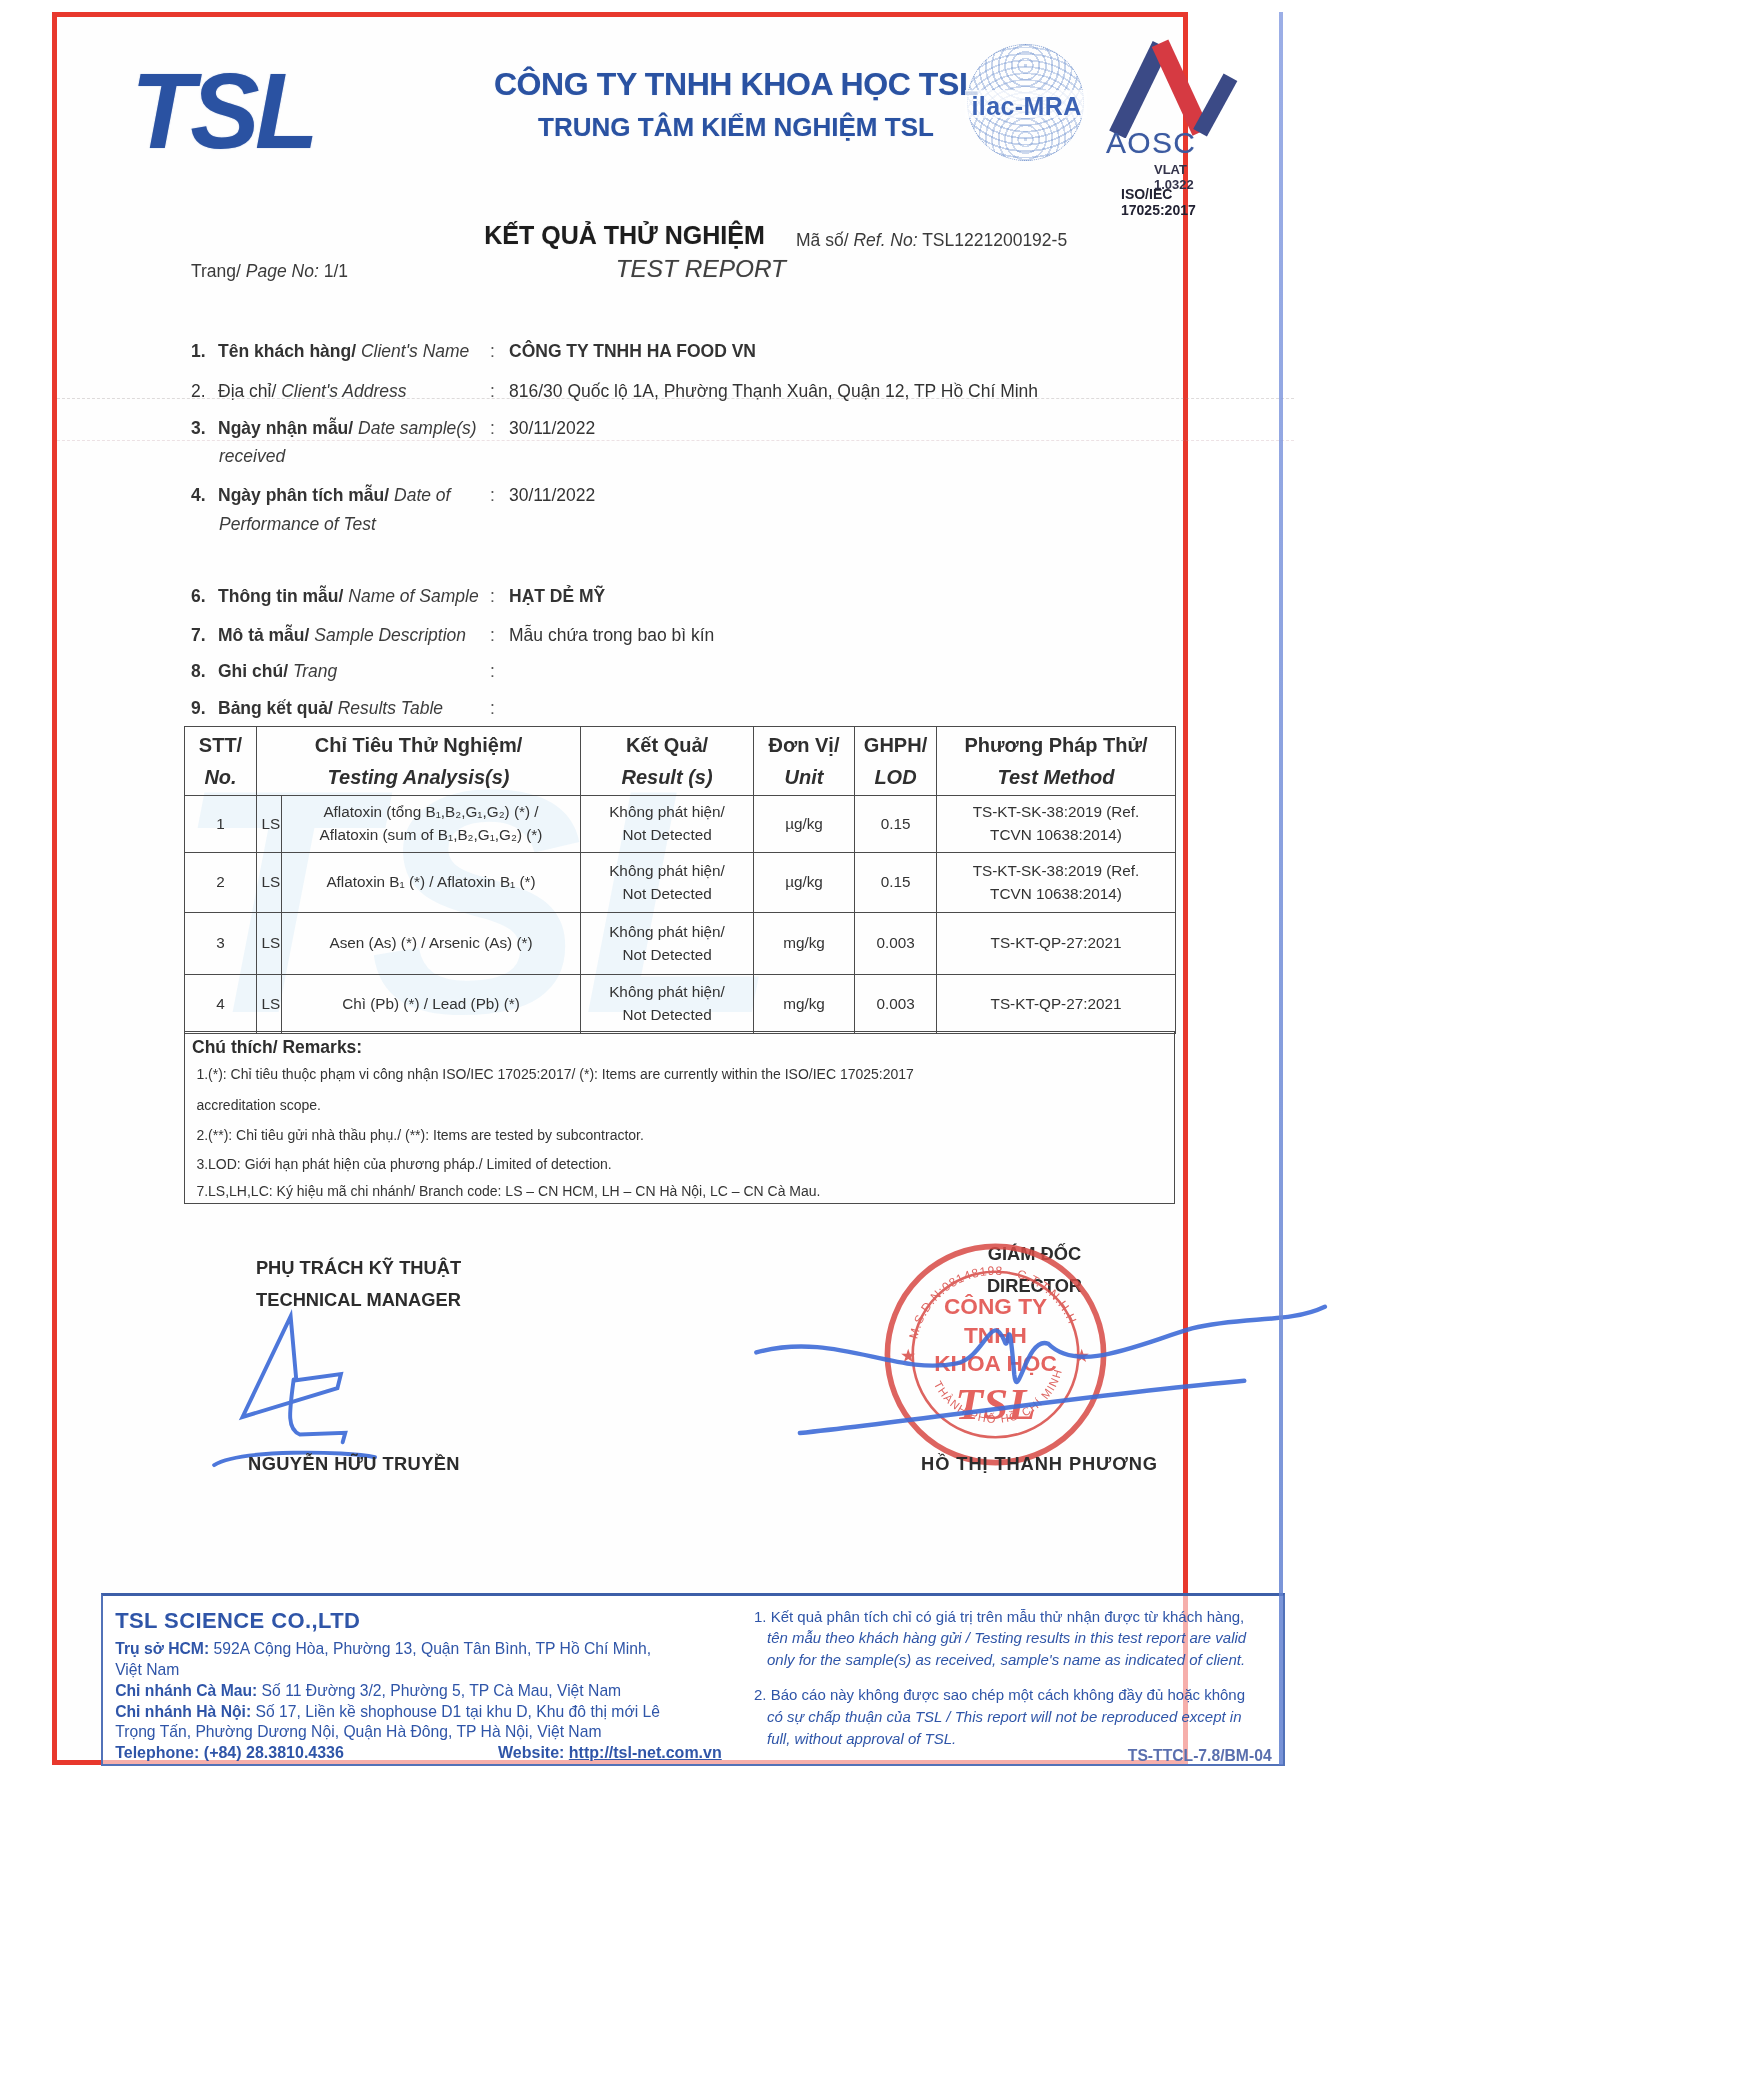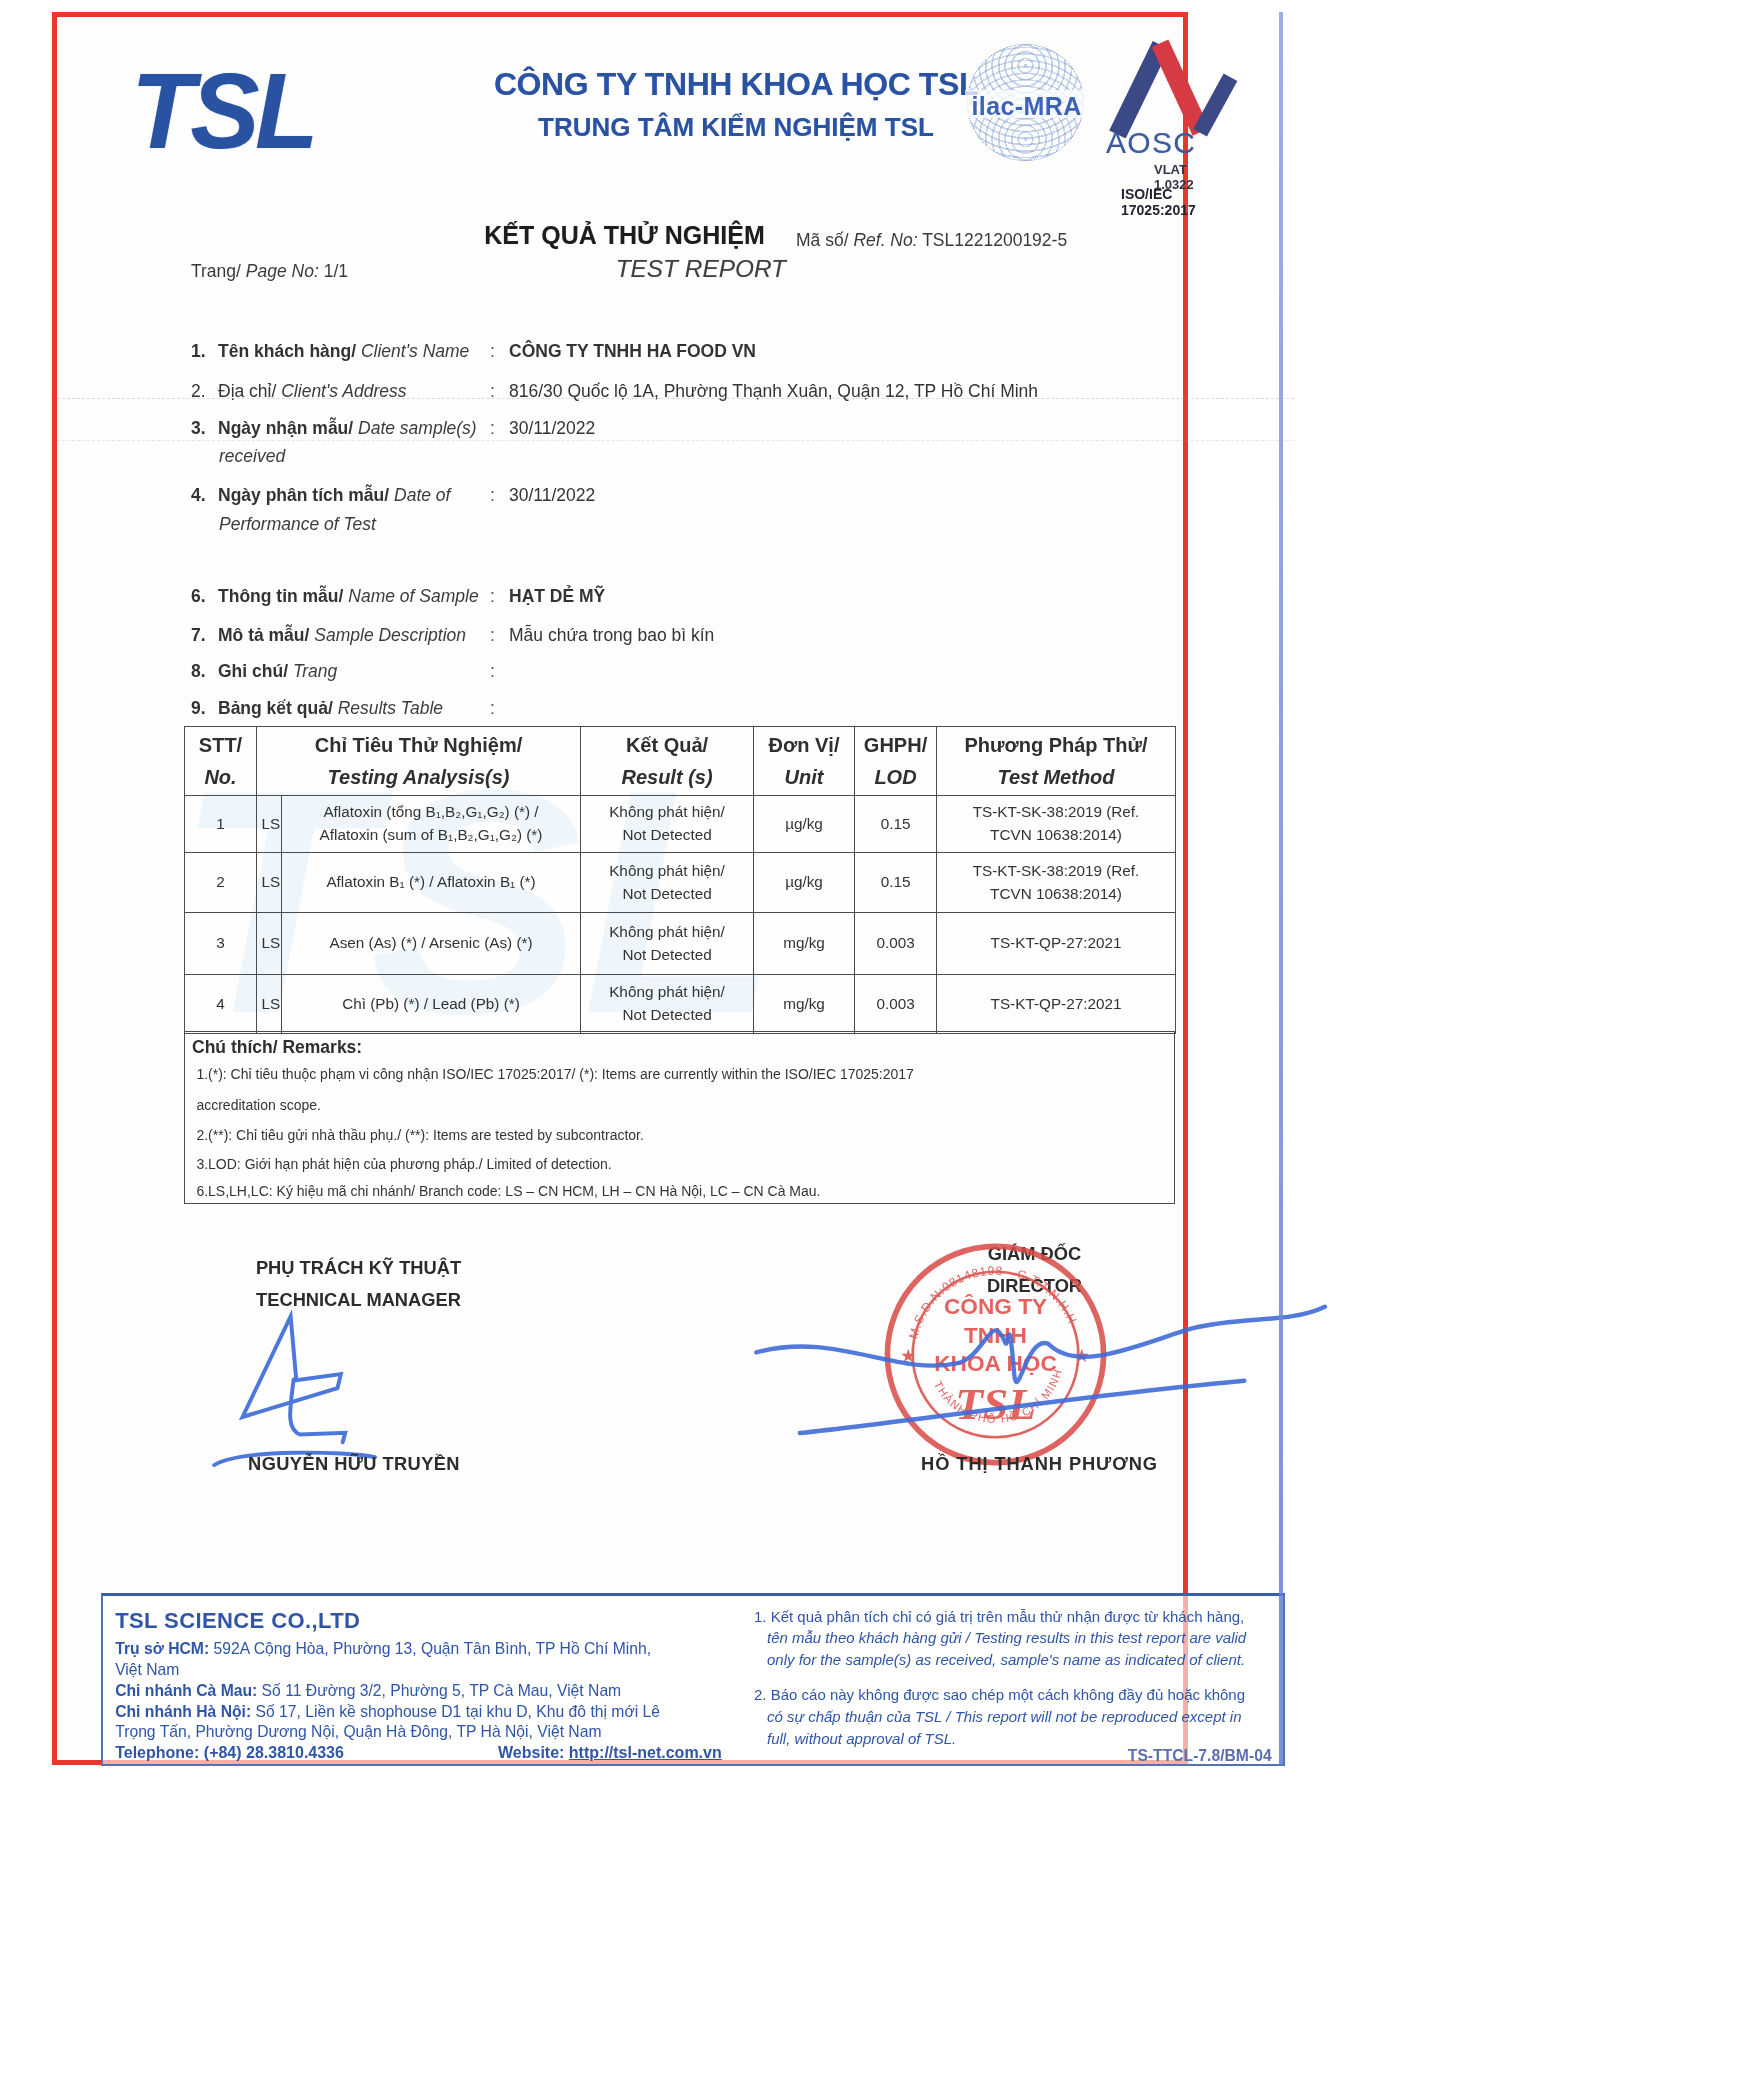"6.LS,LH,LC: Ký hiệu mã chi" div.ln { text: 6.LS,LH,LC -> 7.LS,LH,LC }
